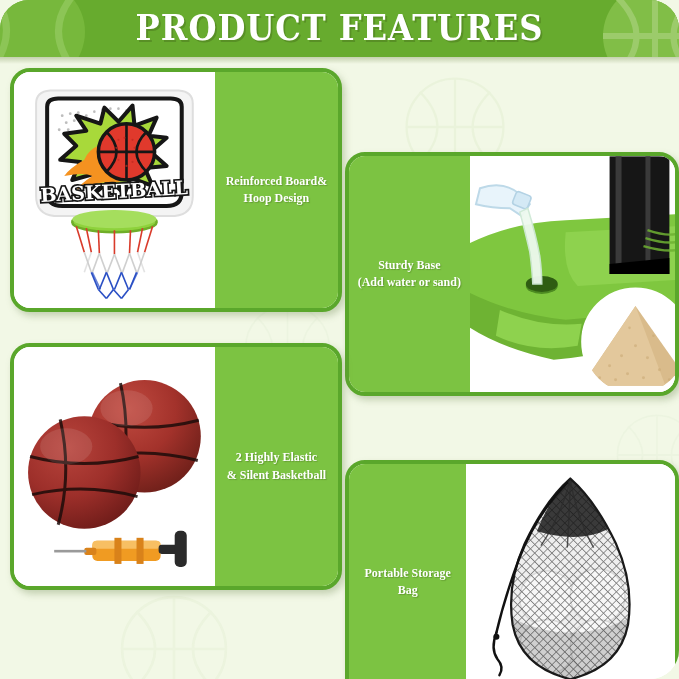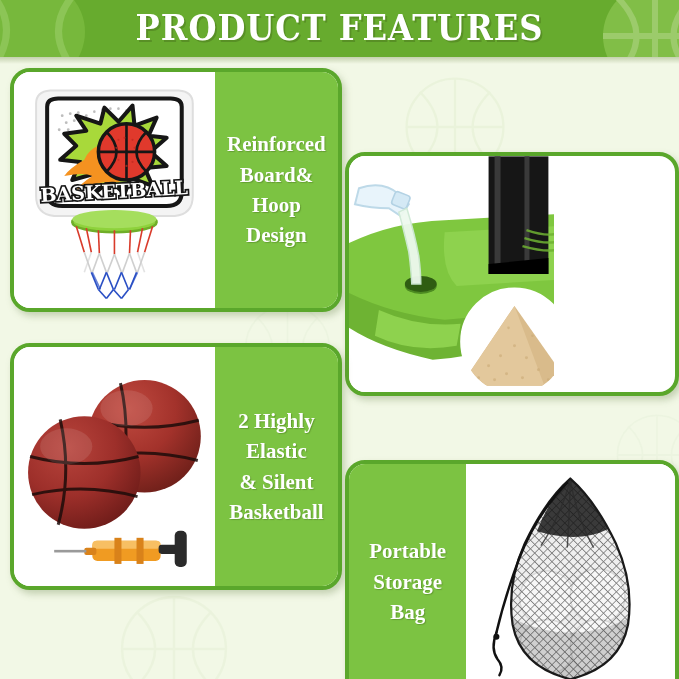"PRODUCT FEATURES" .page { border-radius: none -> 29px }
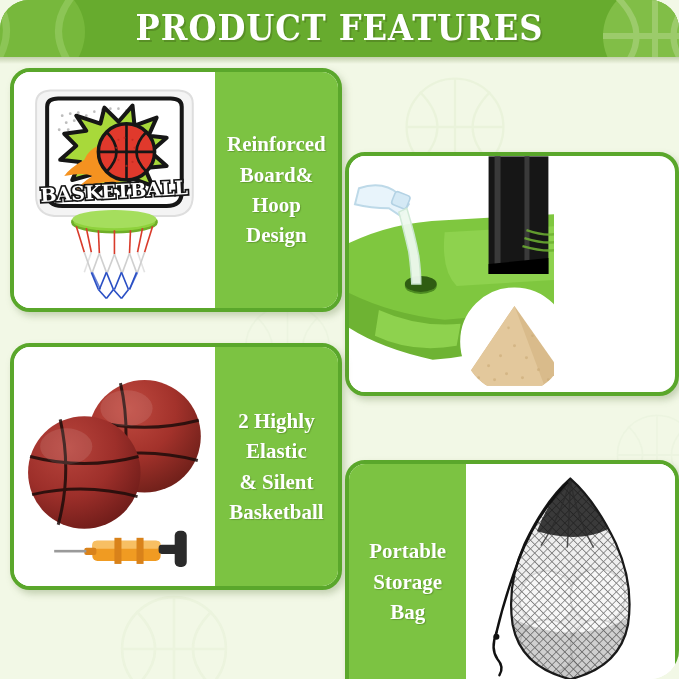"Reinforced Board&" .caption { font-size: 21px -> 12px }
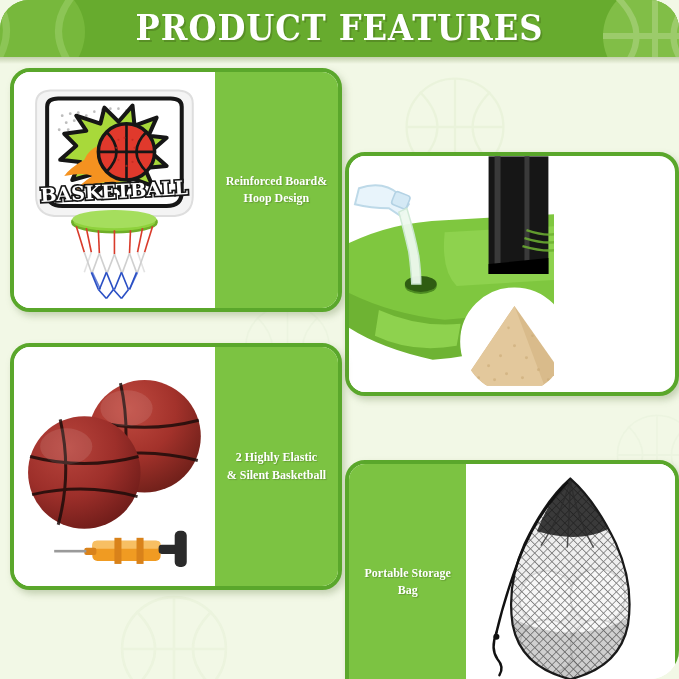"Sturdy Base" div.pane-text { html: none -> <div> <div>Sturdy Base (Add water or sand)</div> </div> }
